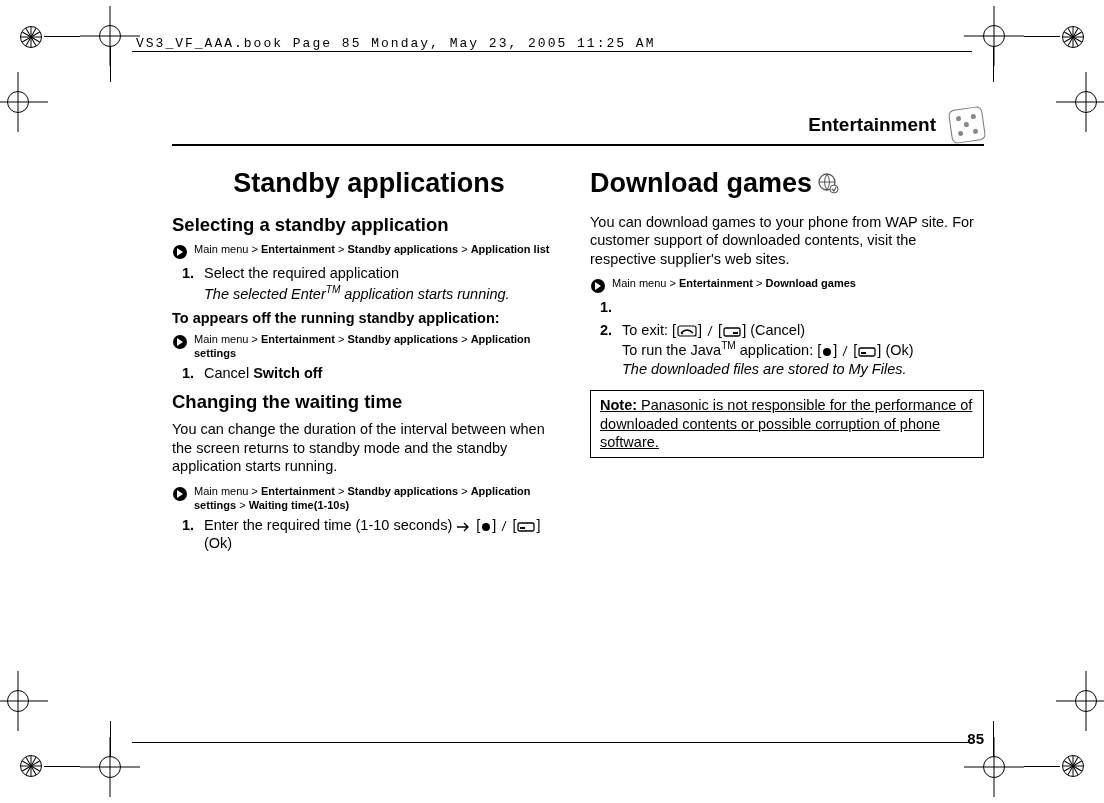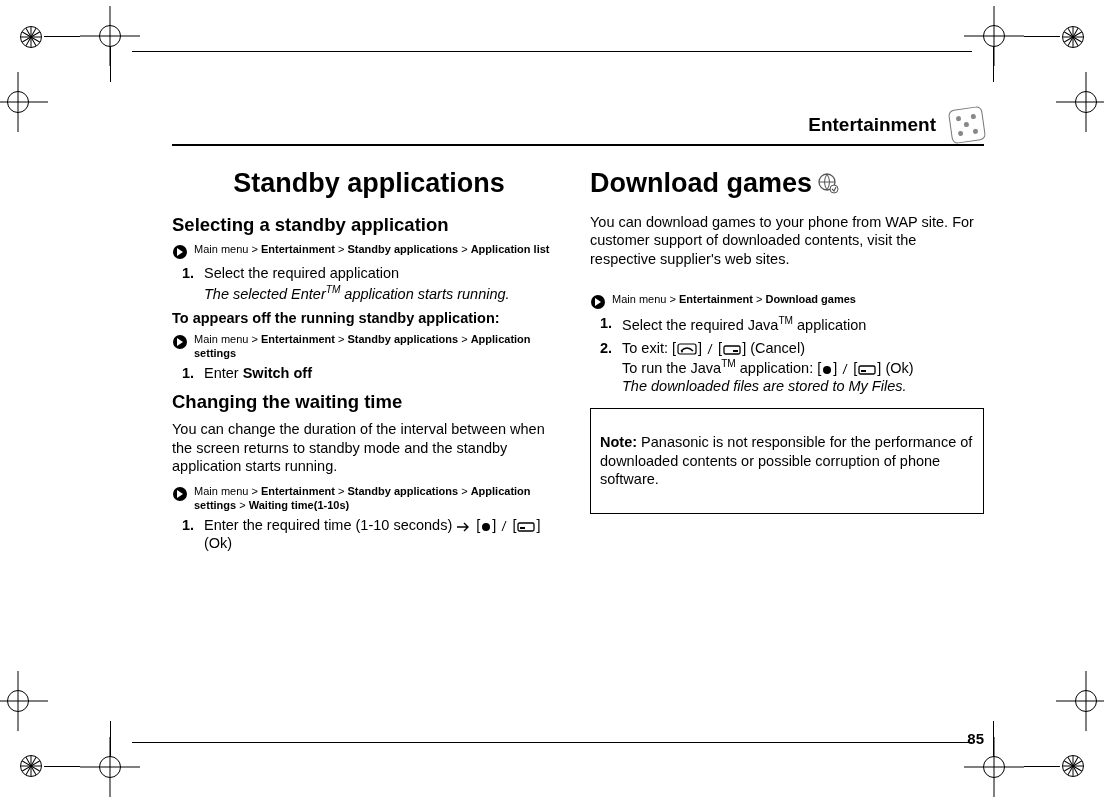"VS3_VF_AAA.book Page 85 Monday, May" div.run-head { html: none -> <div>VS3_VF_AAA.book Page 85 Monday, May 23, 2005 11:25 AM</div> }
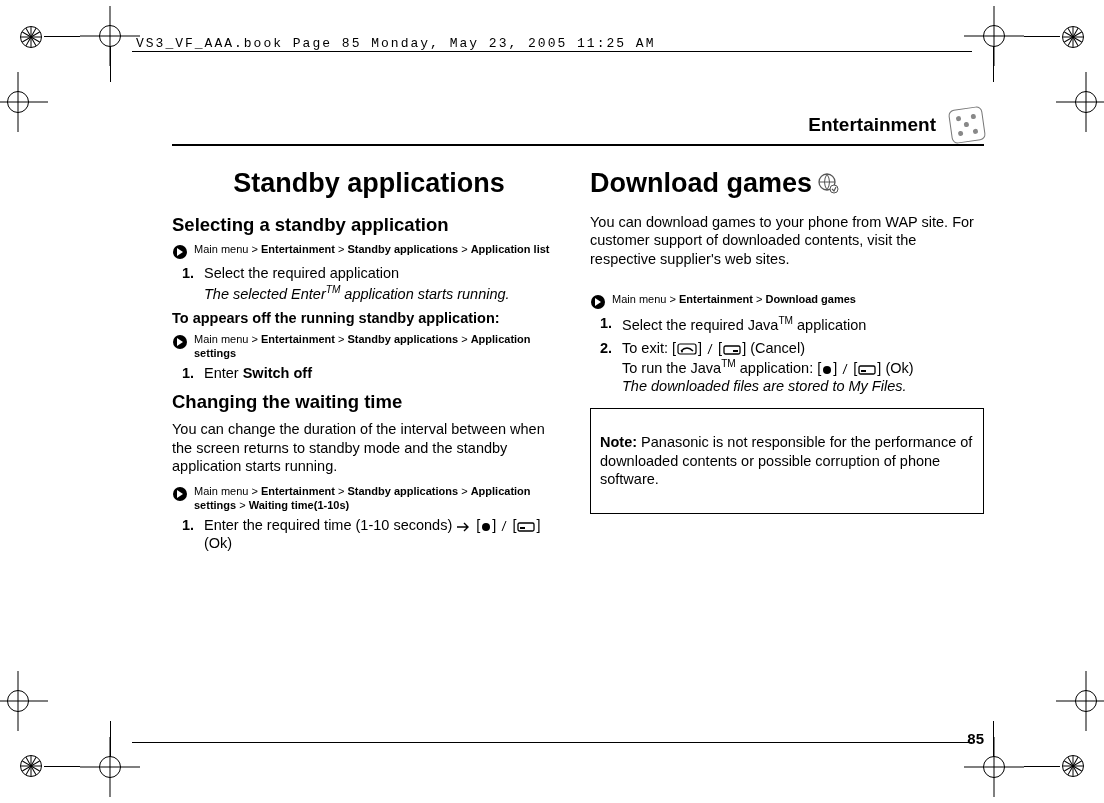"Main menu > Entertainment > Download" div.crumb { margin-top: 24px -> 8px }
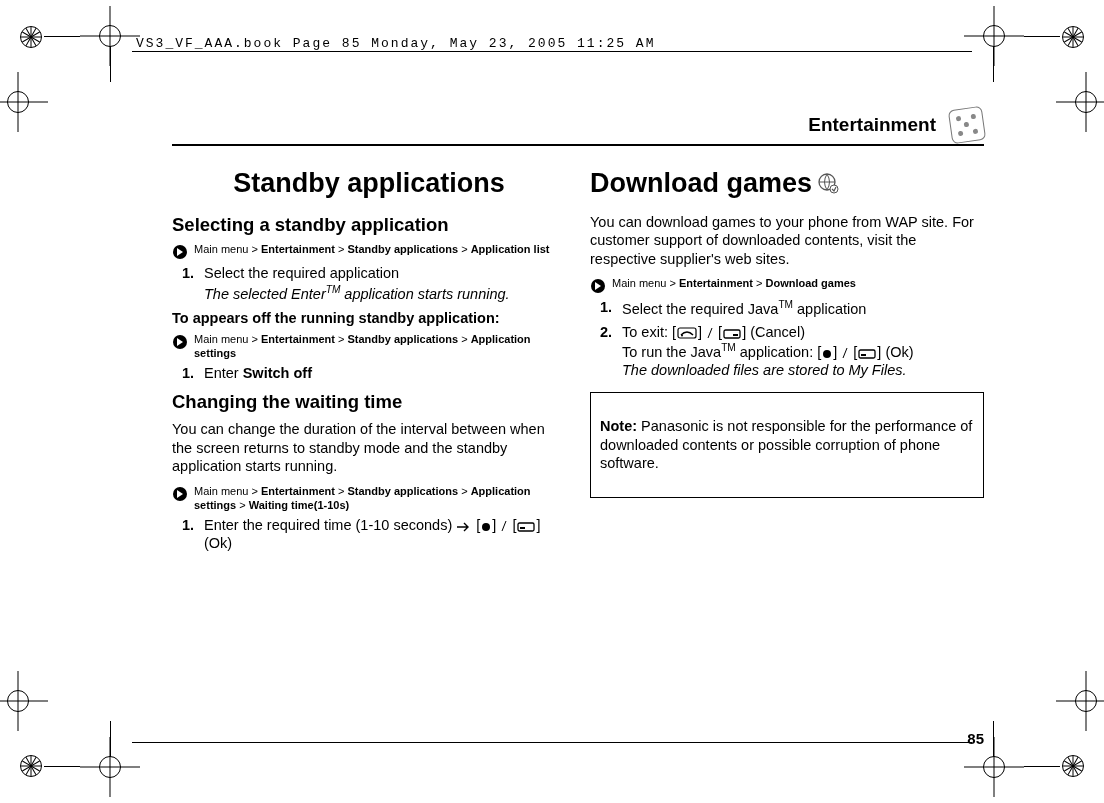"Select the required JavaTM application" div { html: <div><span>Select the required Java</span><span>TM</span><span> application</span></div> -> none }
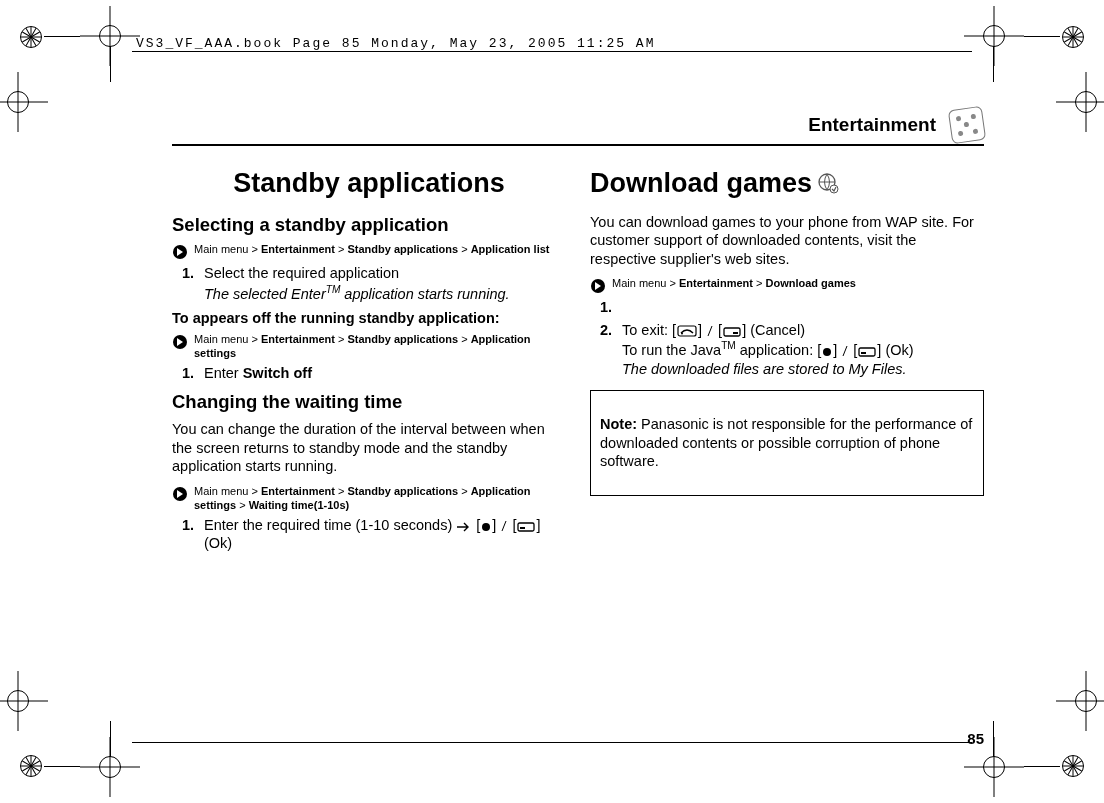"Enter" span { text: Enter -> Cancel }
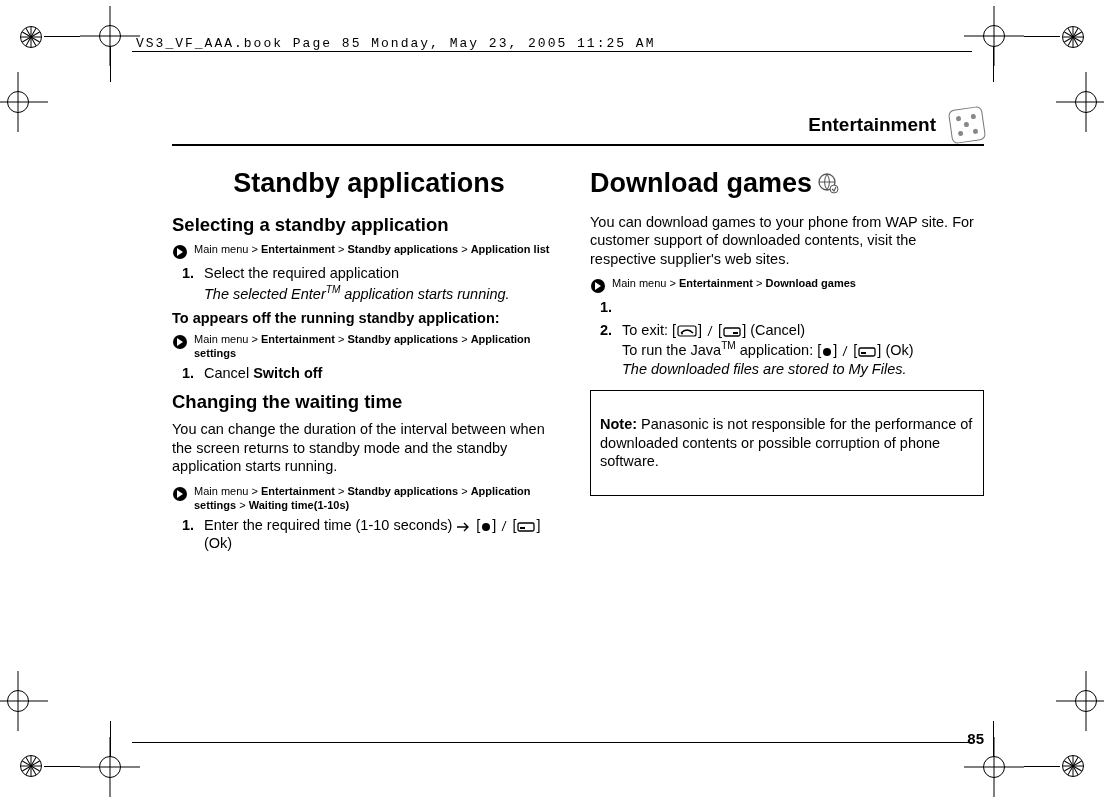"Note: Panasonic is not responsible" .notebox { padding: 24px 9px -> 5px 9px; text-decoration: none -> underline }
